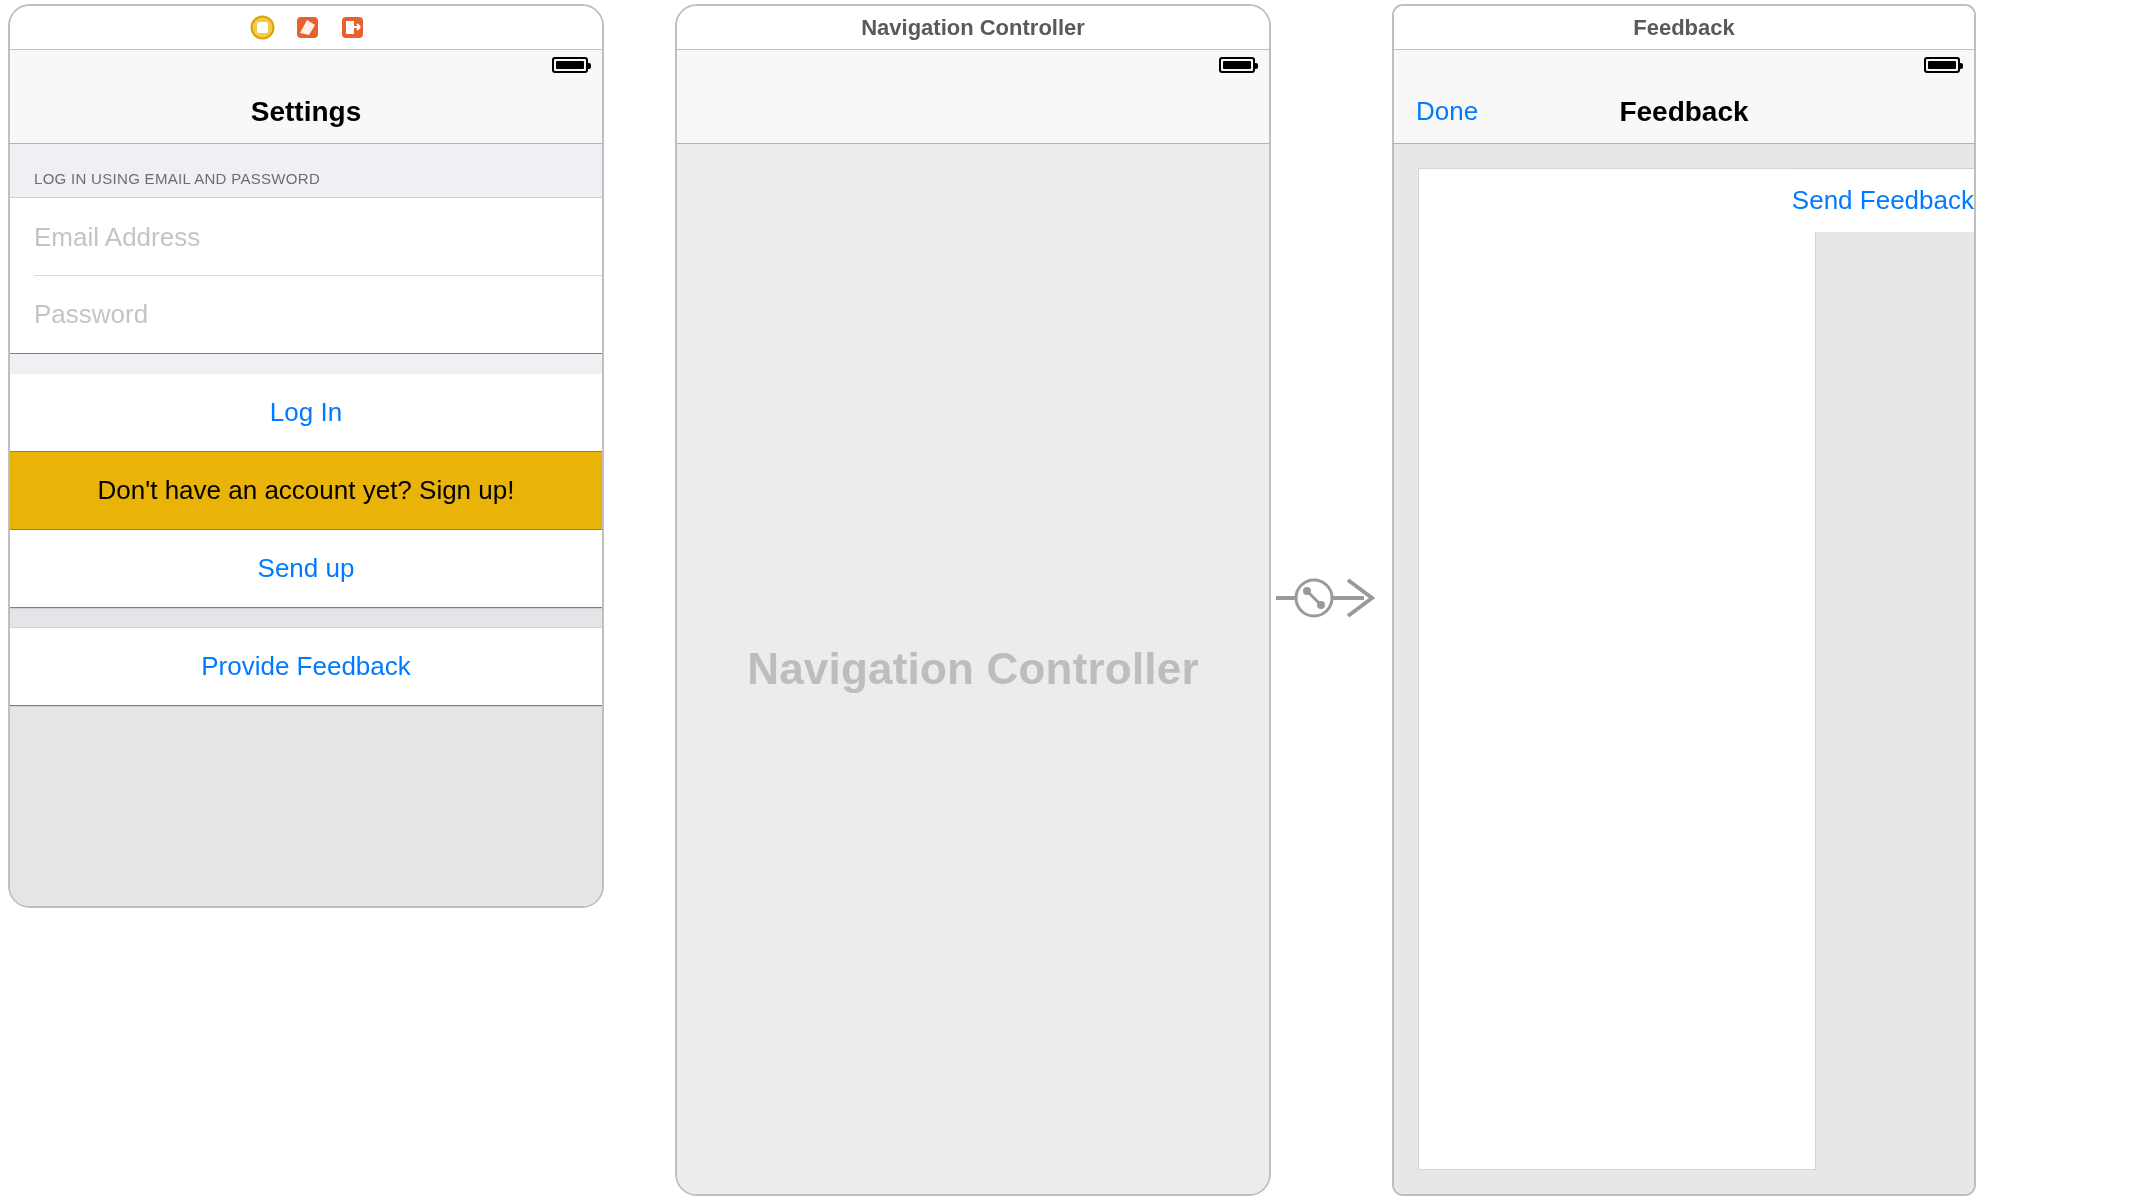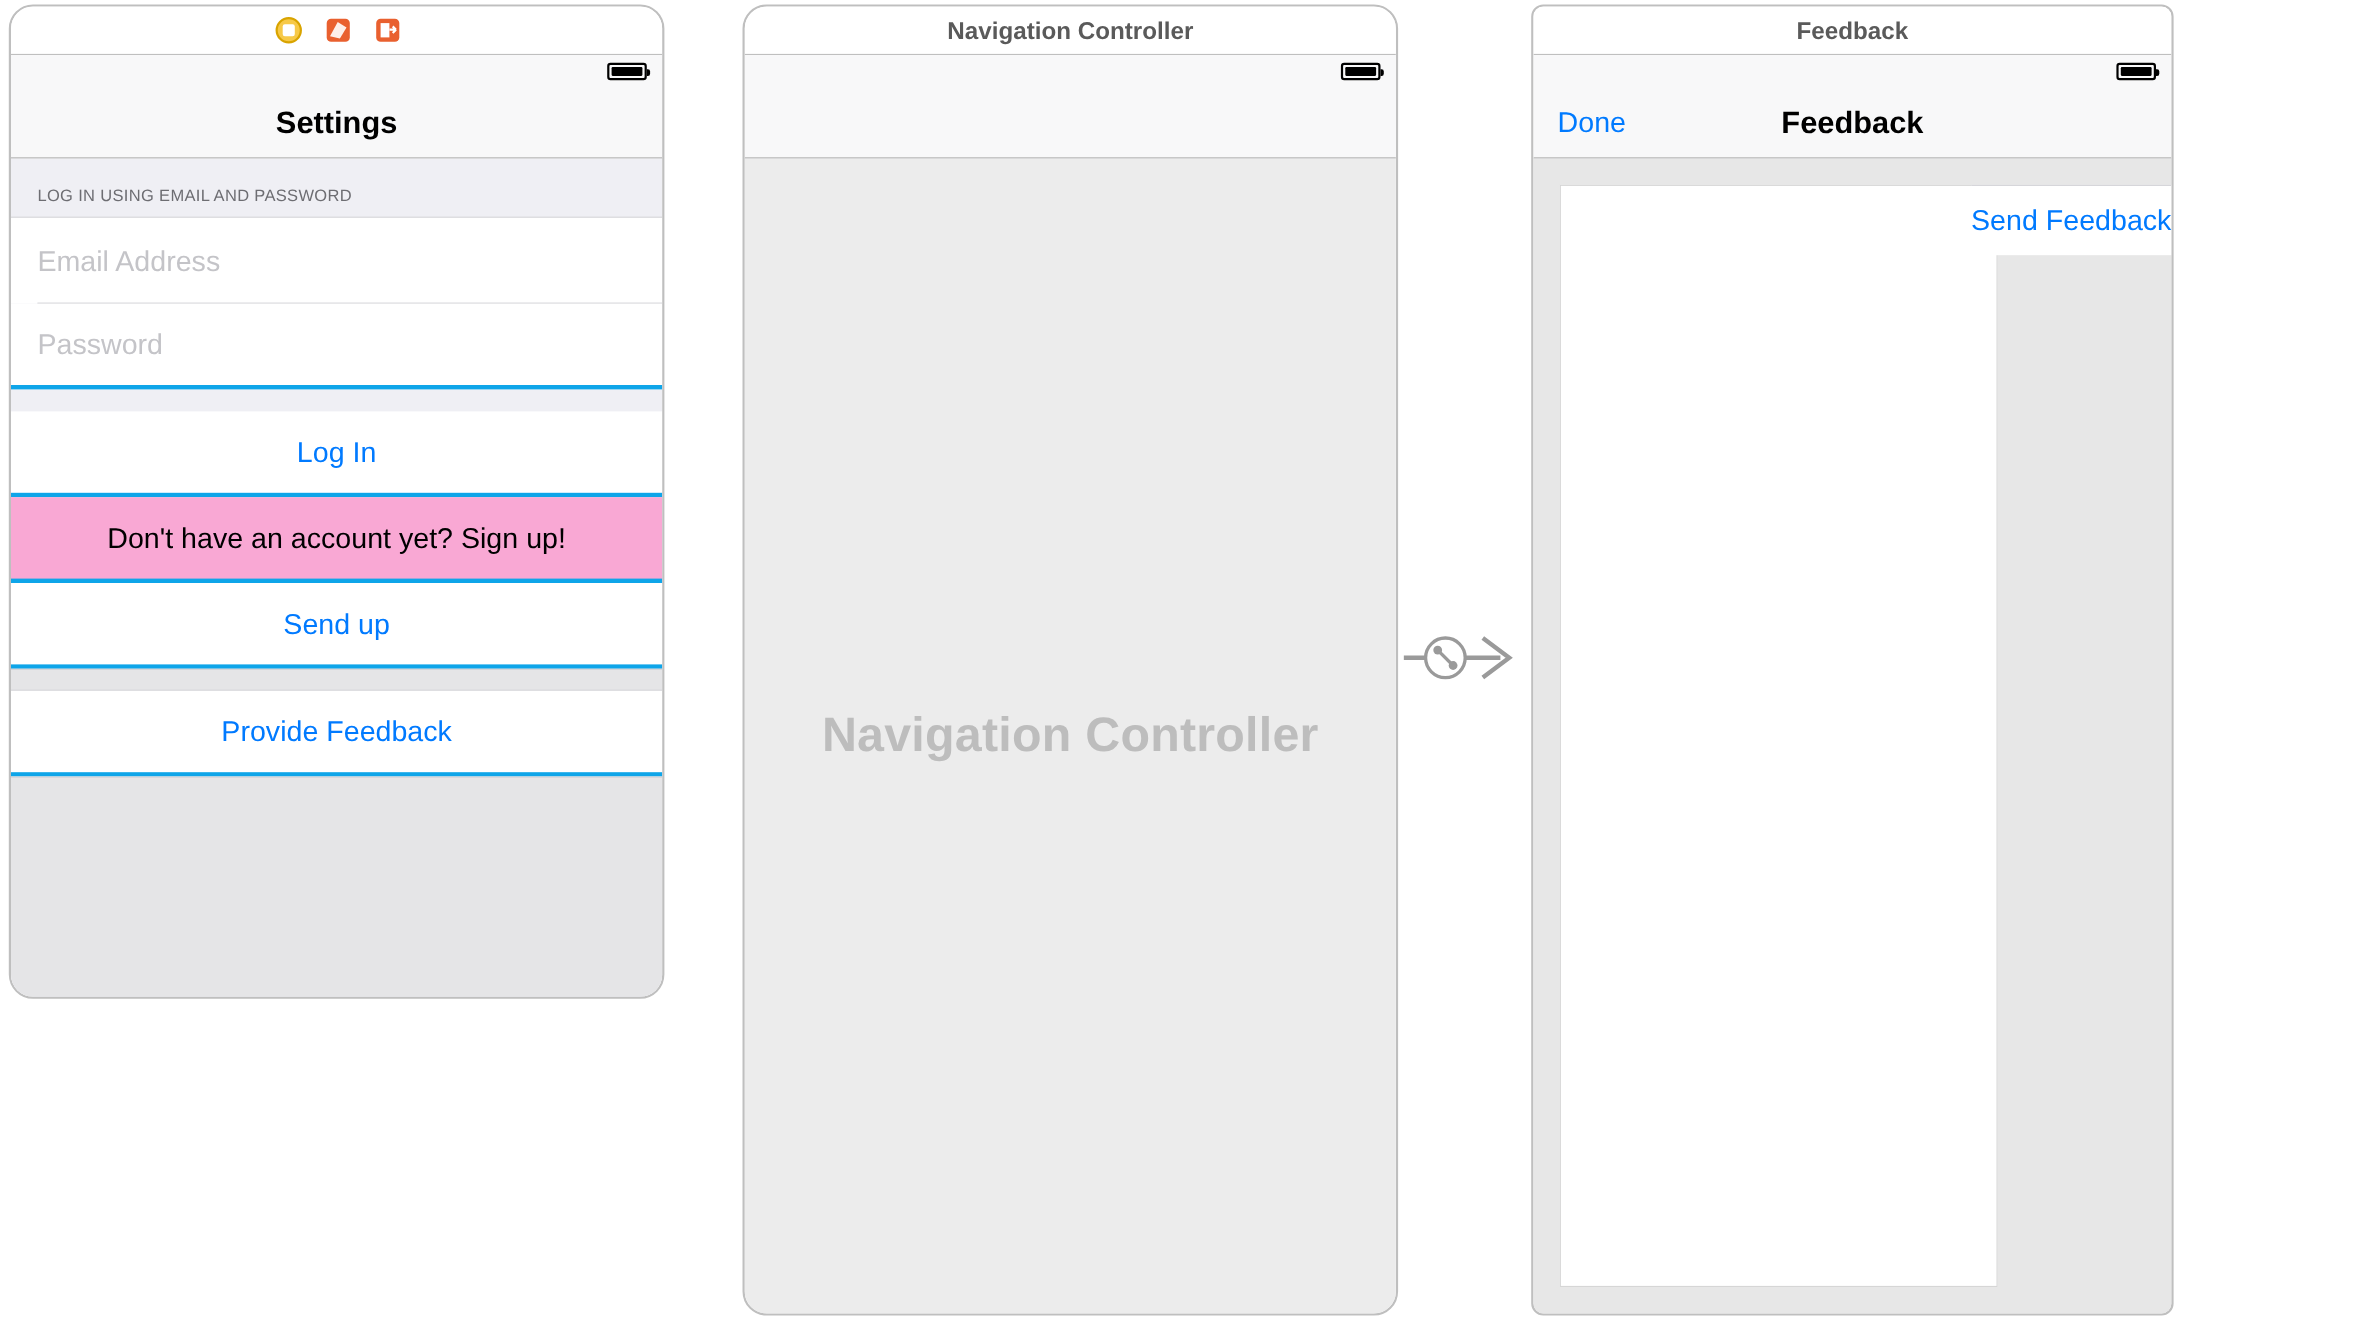"Password" .cell { border-bottom: 4px solid #0ea5e9 -> 1px solid #0ea5e9 }
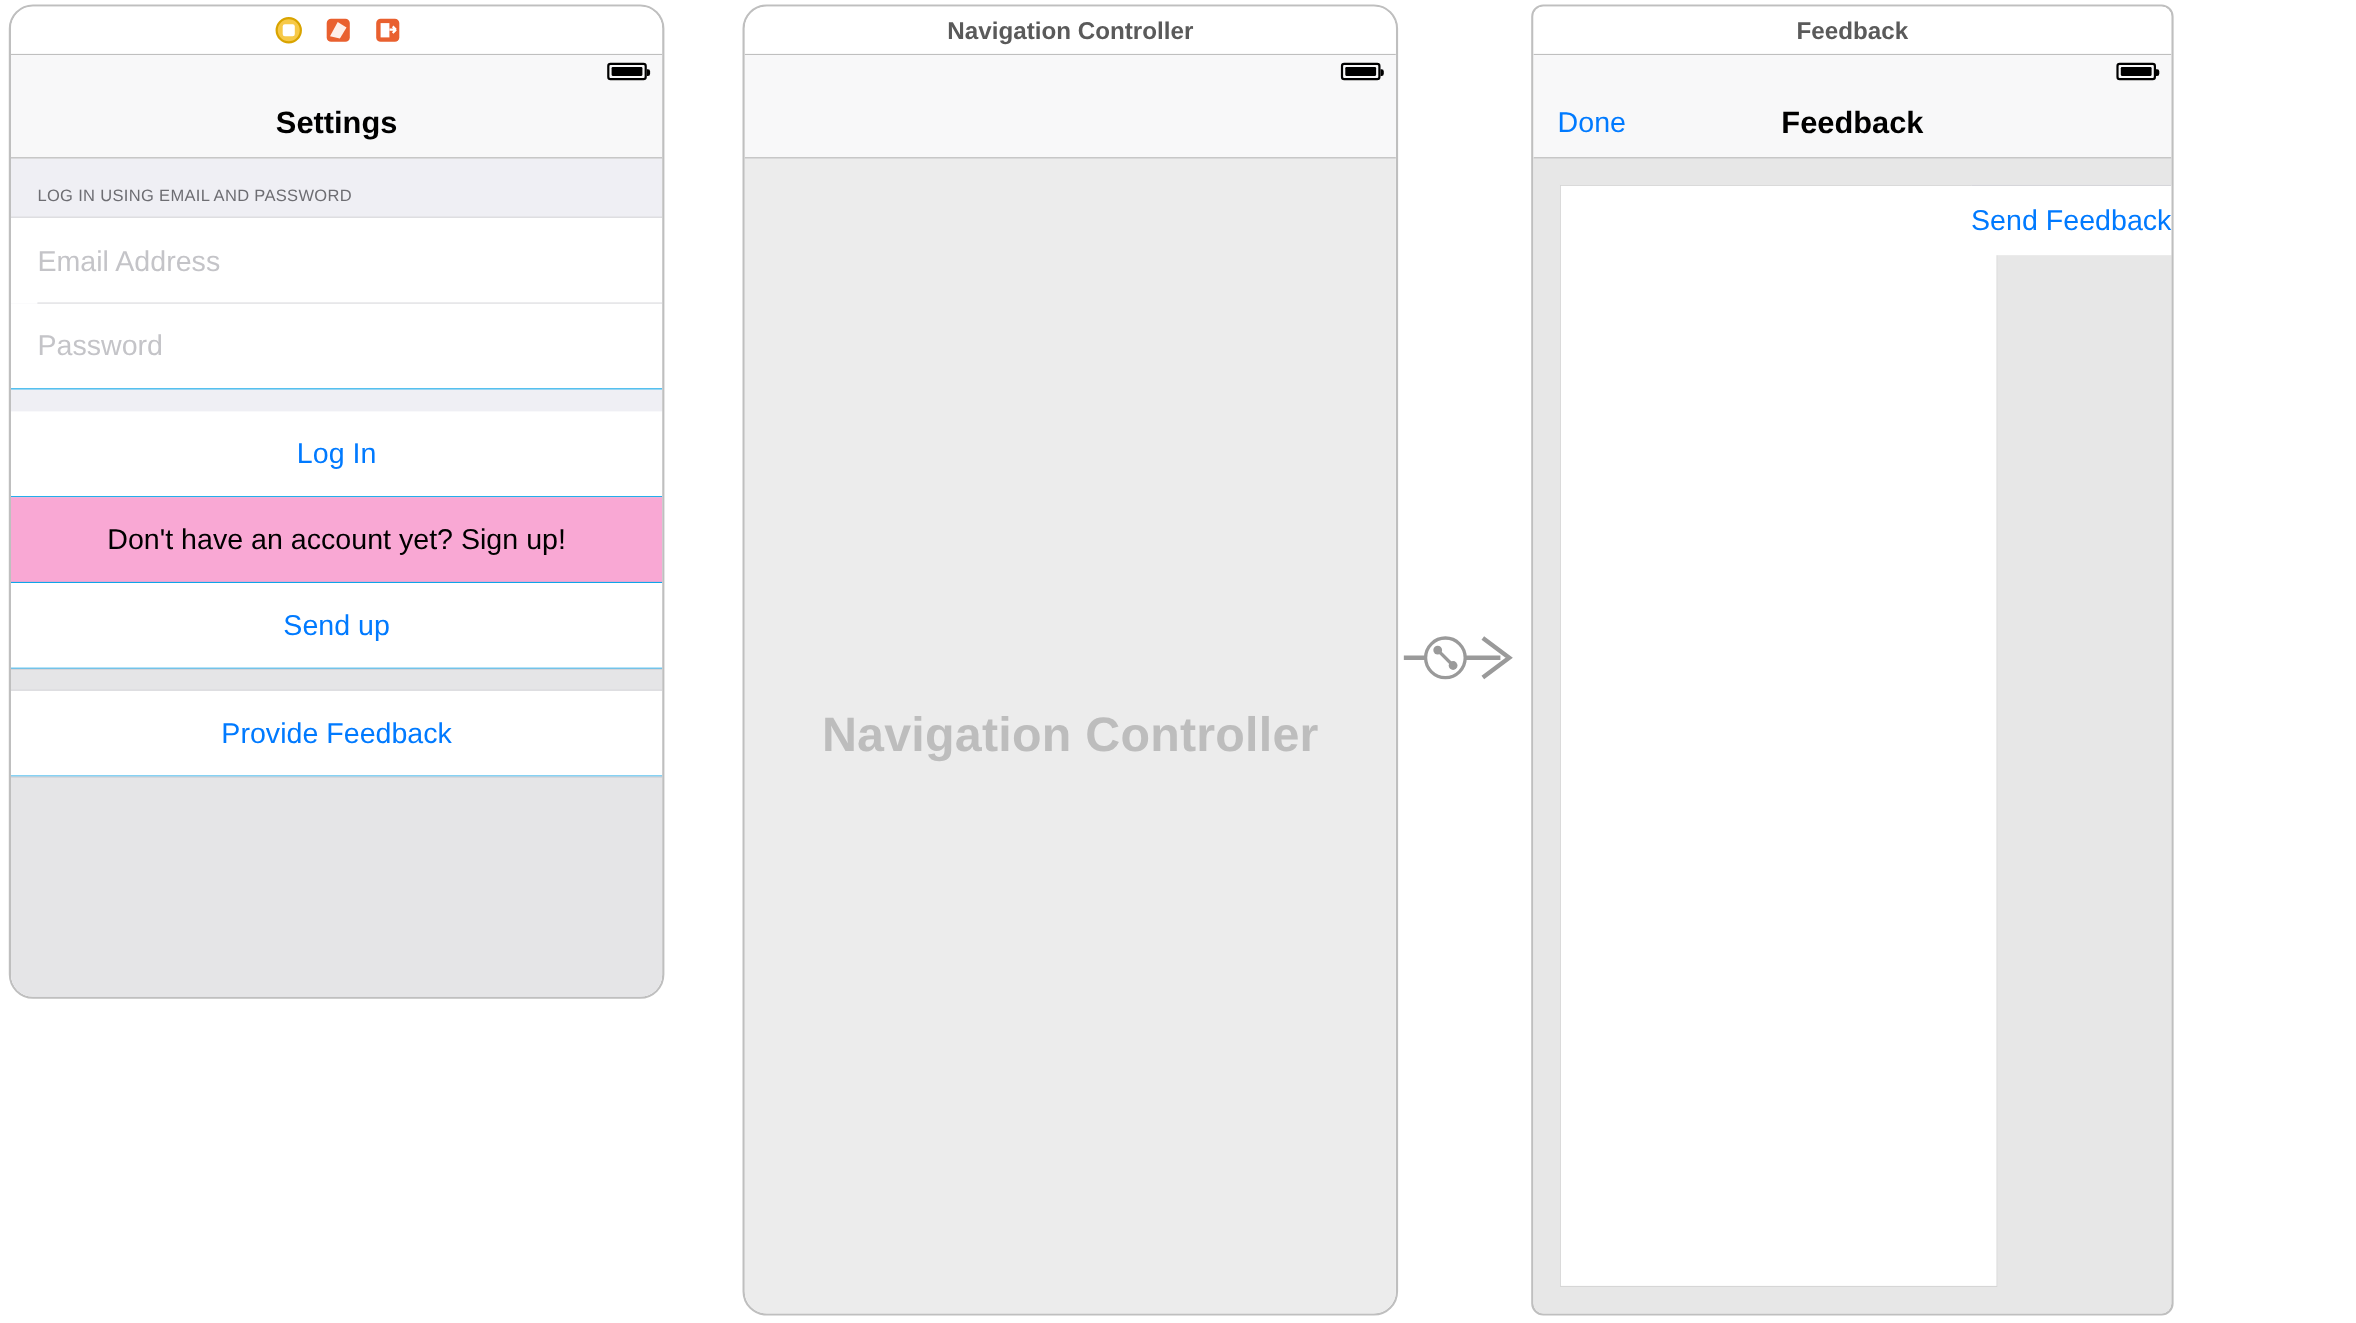"Don't have an account yet?" .cell.gray { background: #f9a8d4 -> #eab308 }
